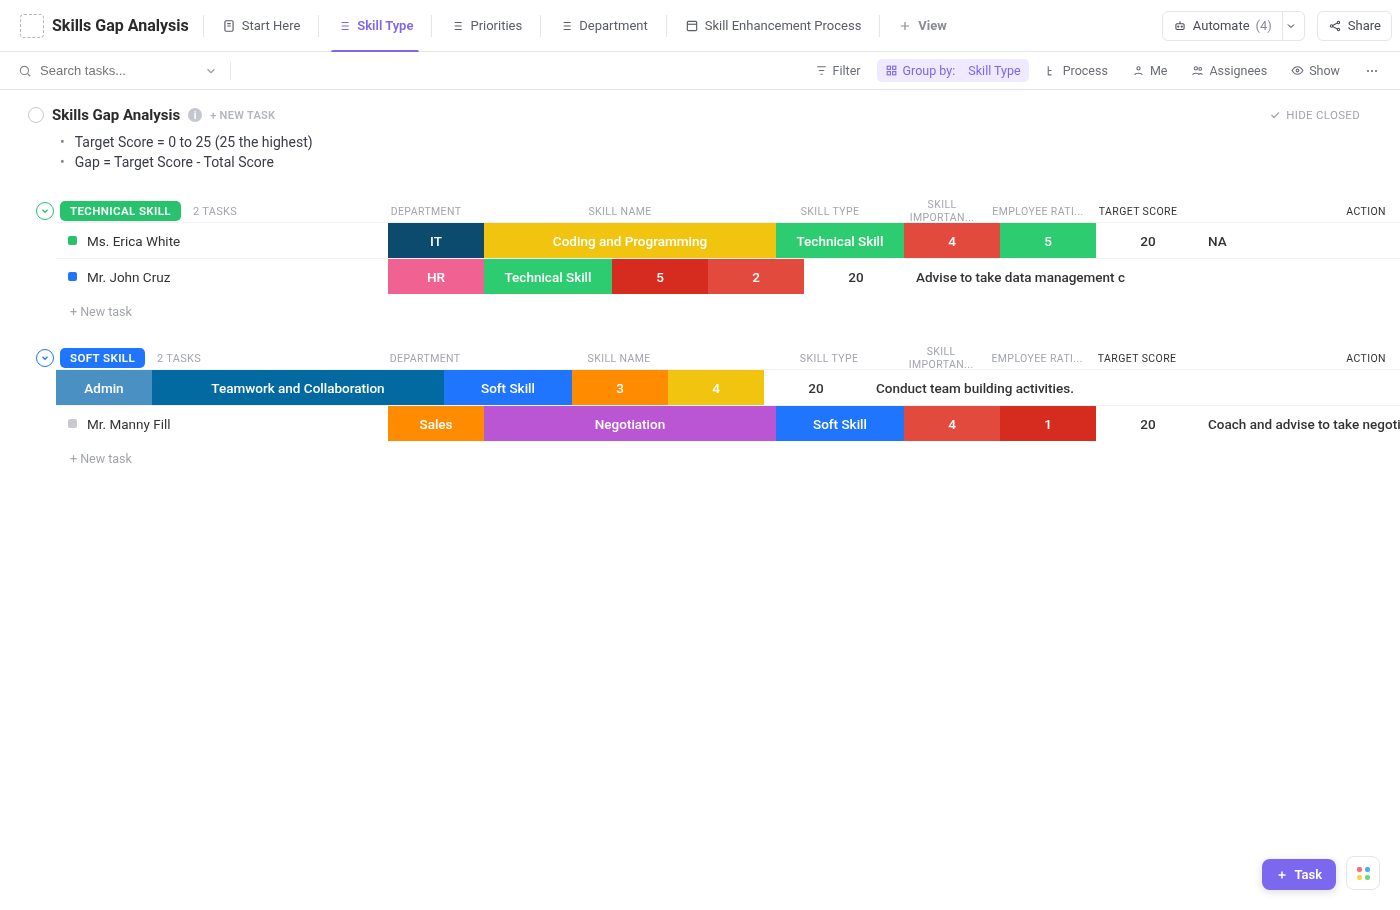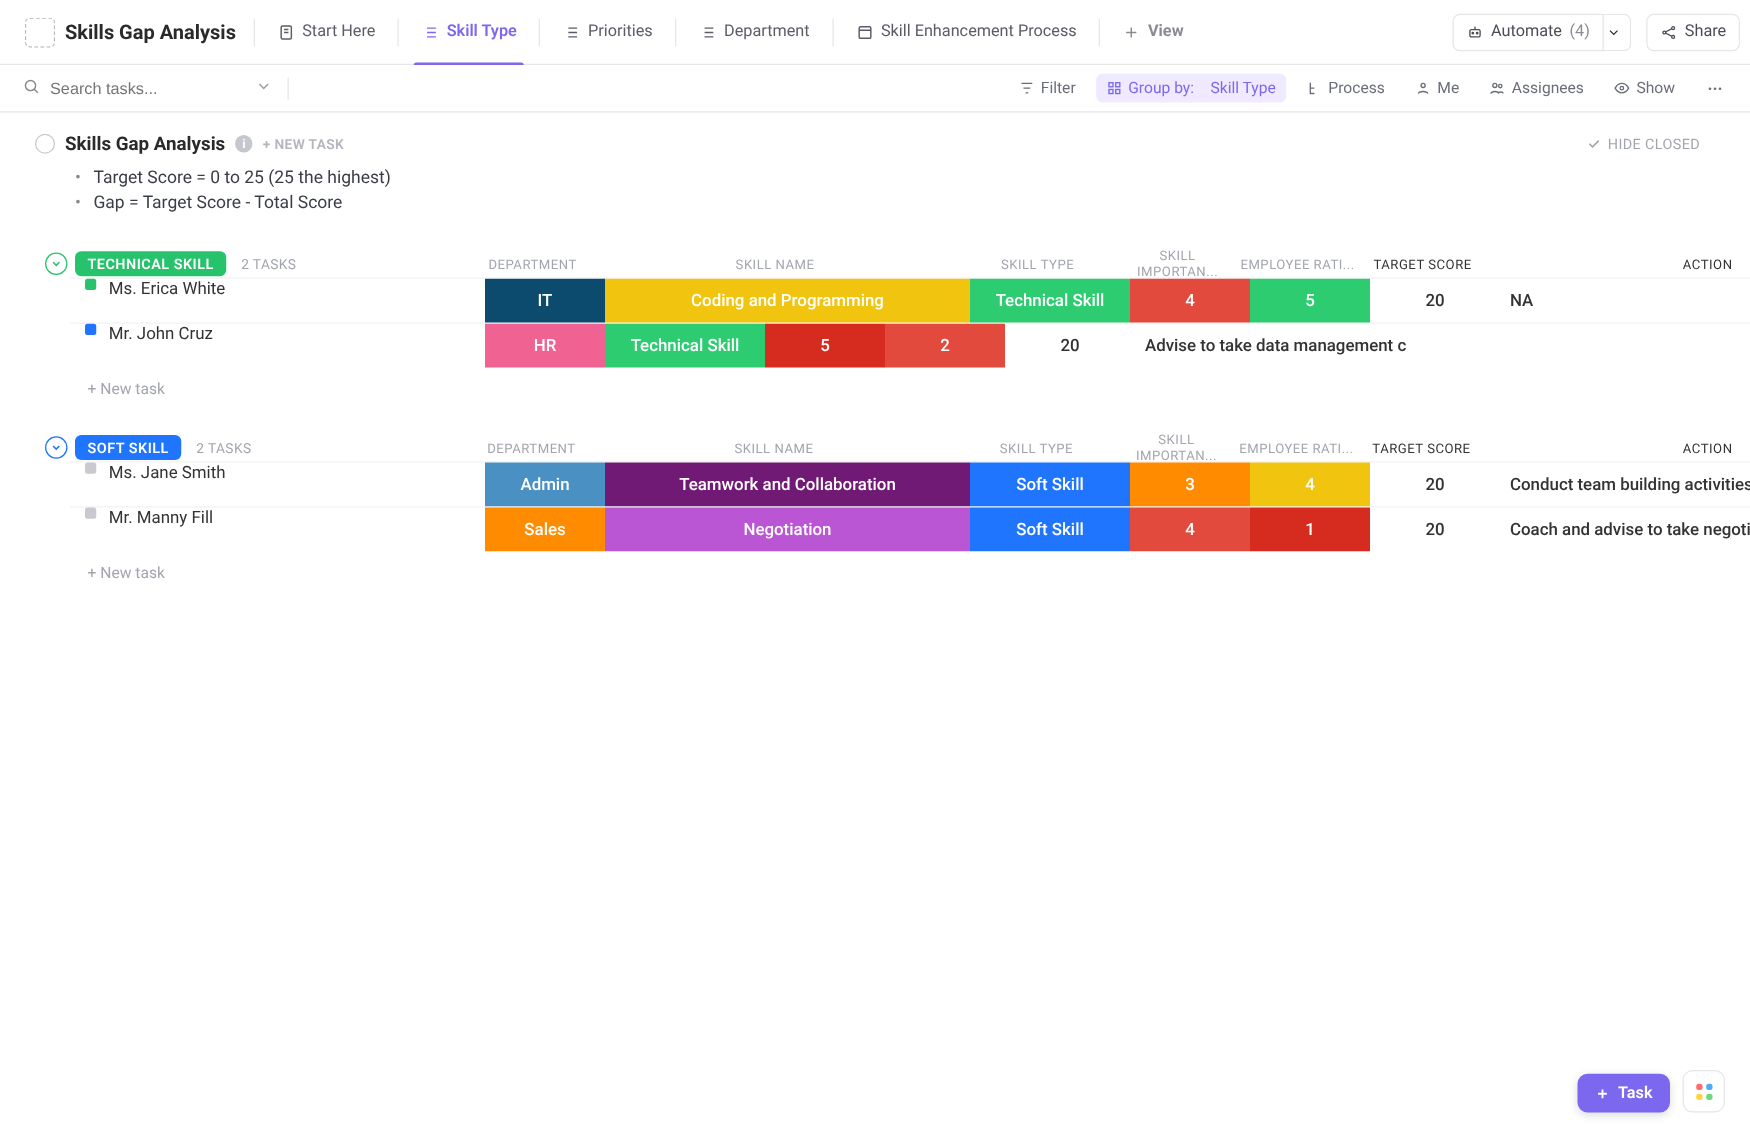"Search tasks..." .search { align-items: none -> center }
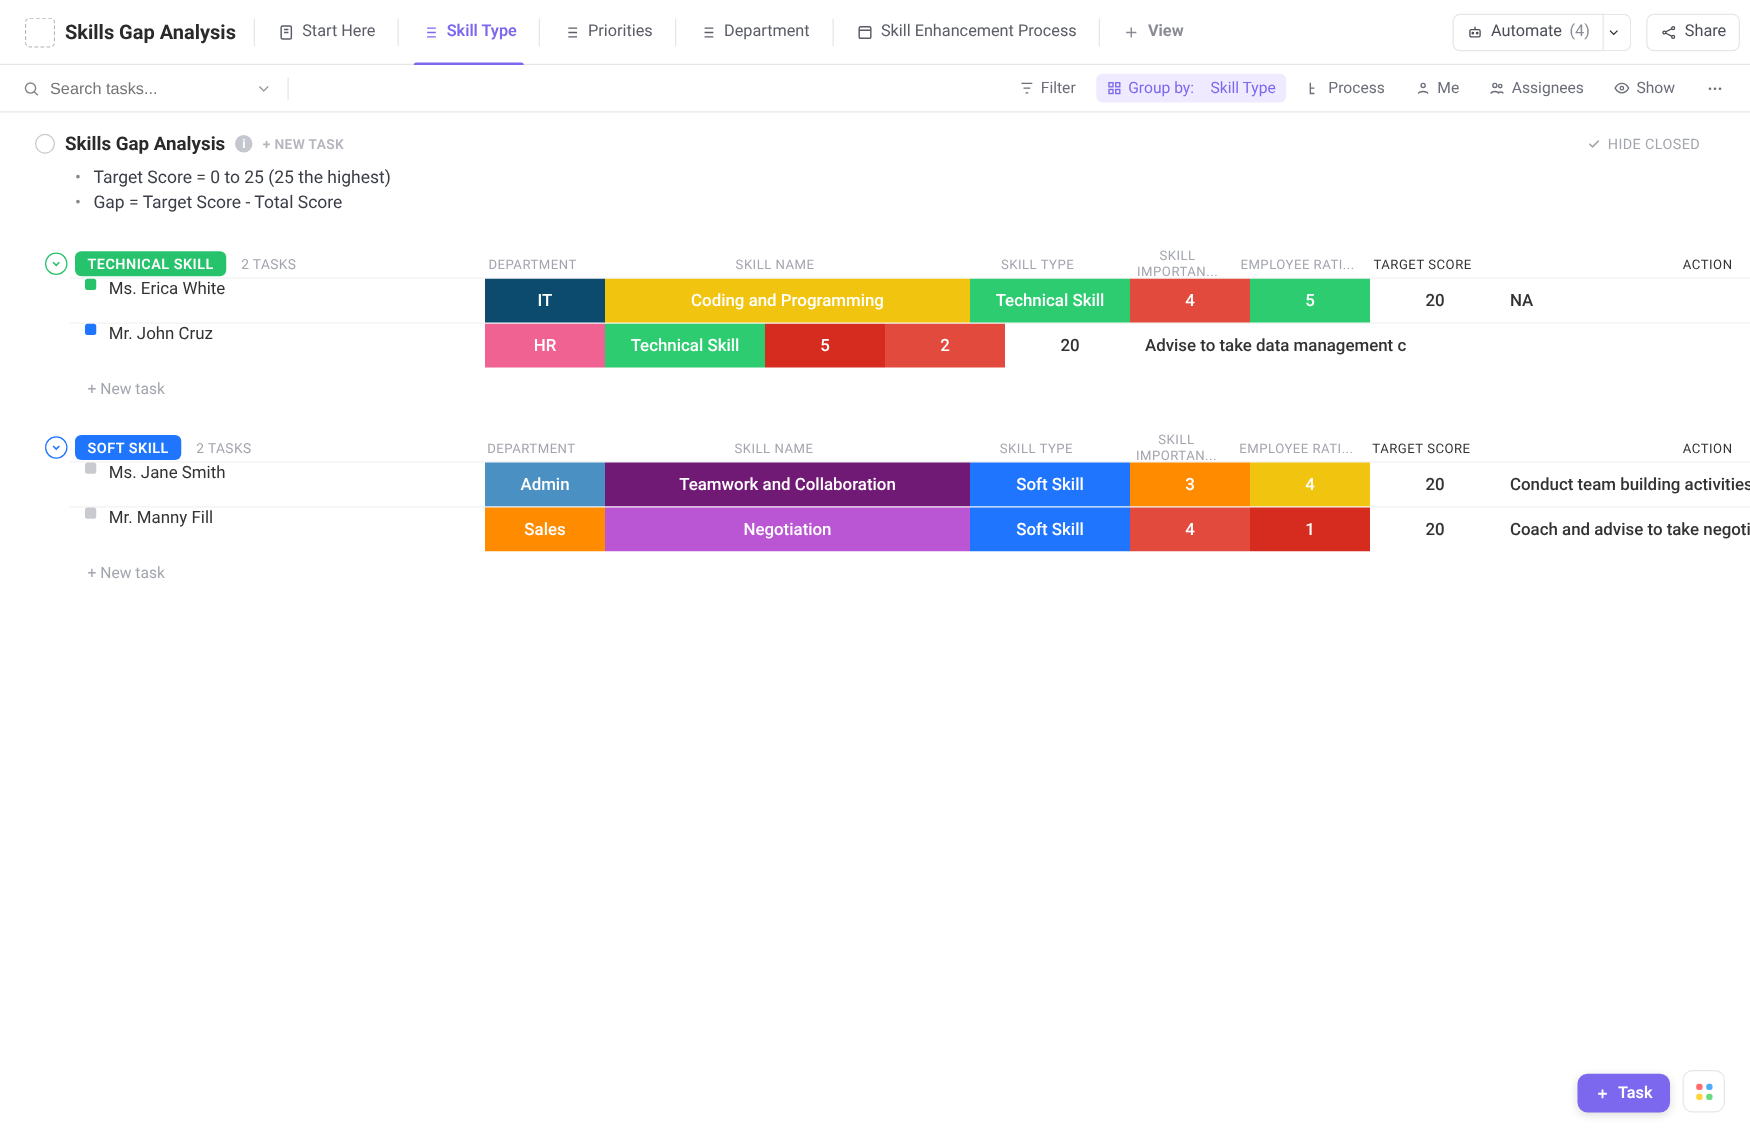"Ms. Erica White" .row .name { align-items: flex-start -> center }
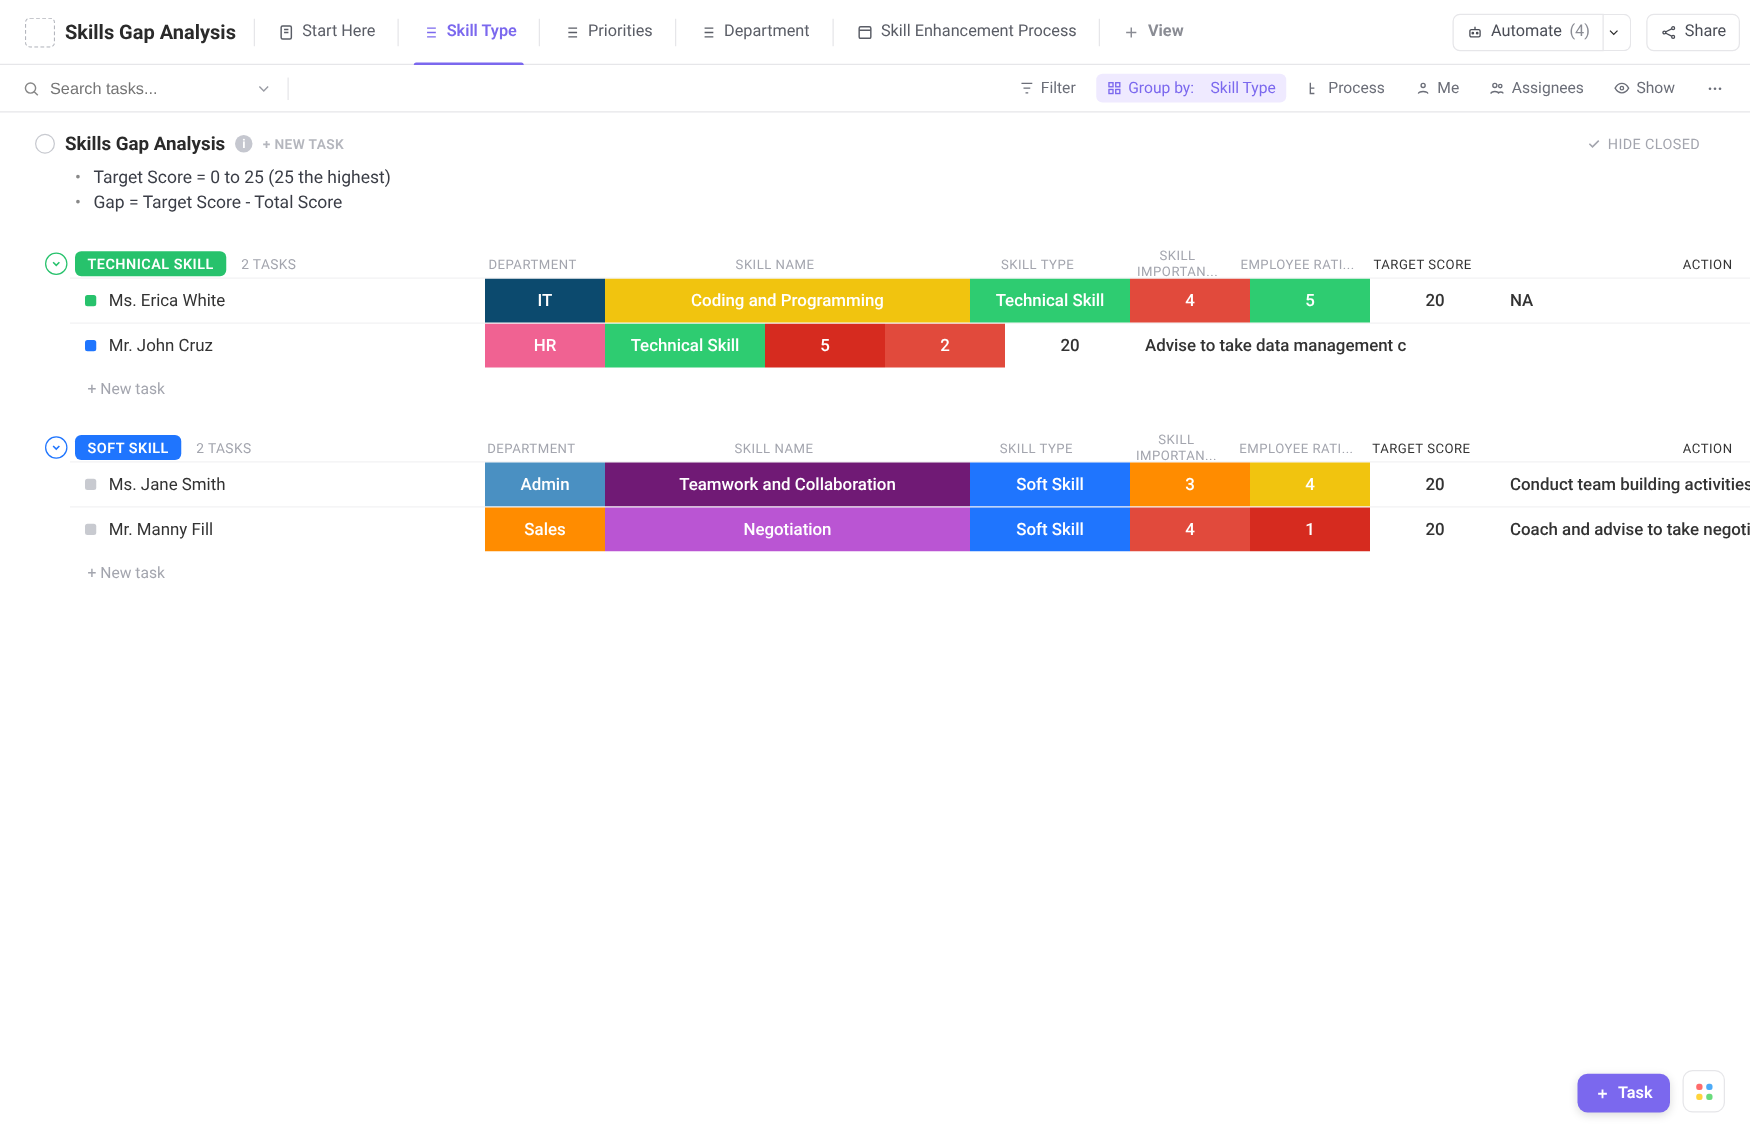"Ms. Jane Smith" div.name { html: <div> <span></span> <span>Ms. Jane Smith</span> </div> -> none }
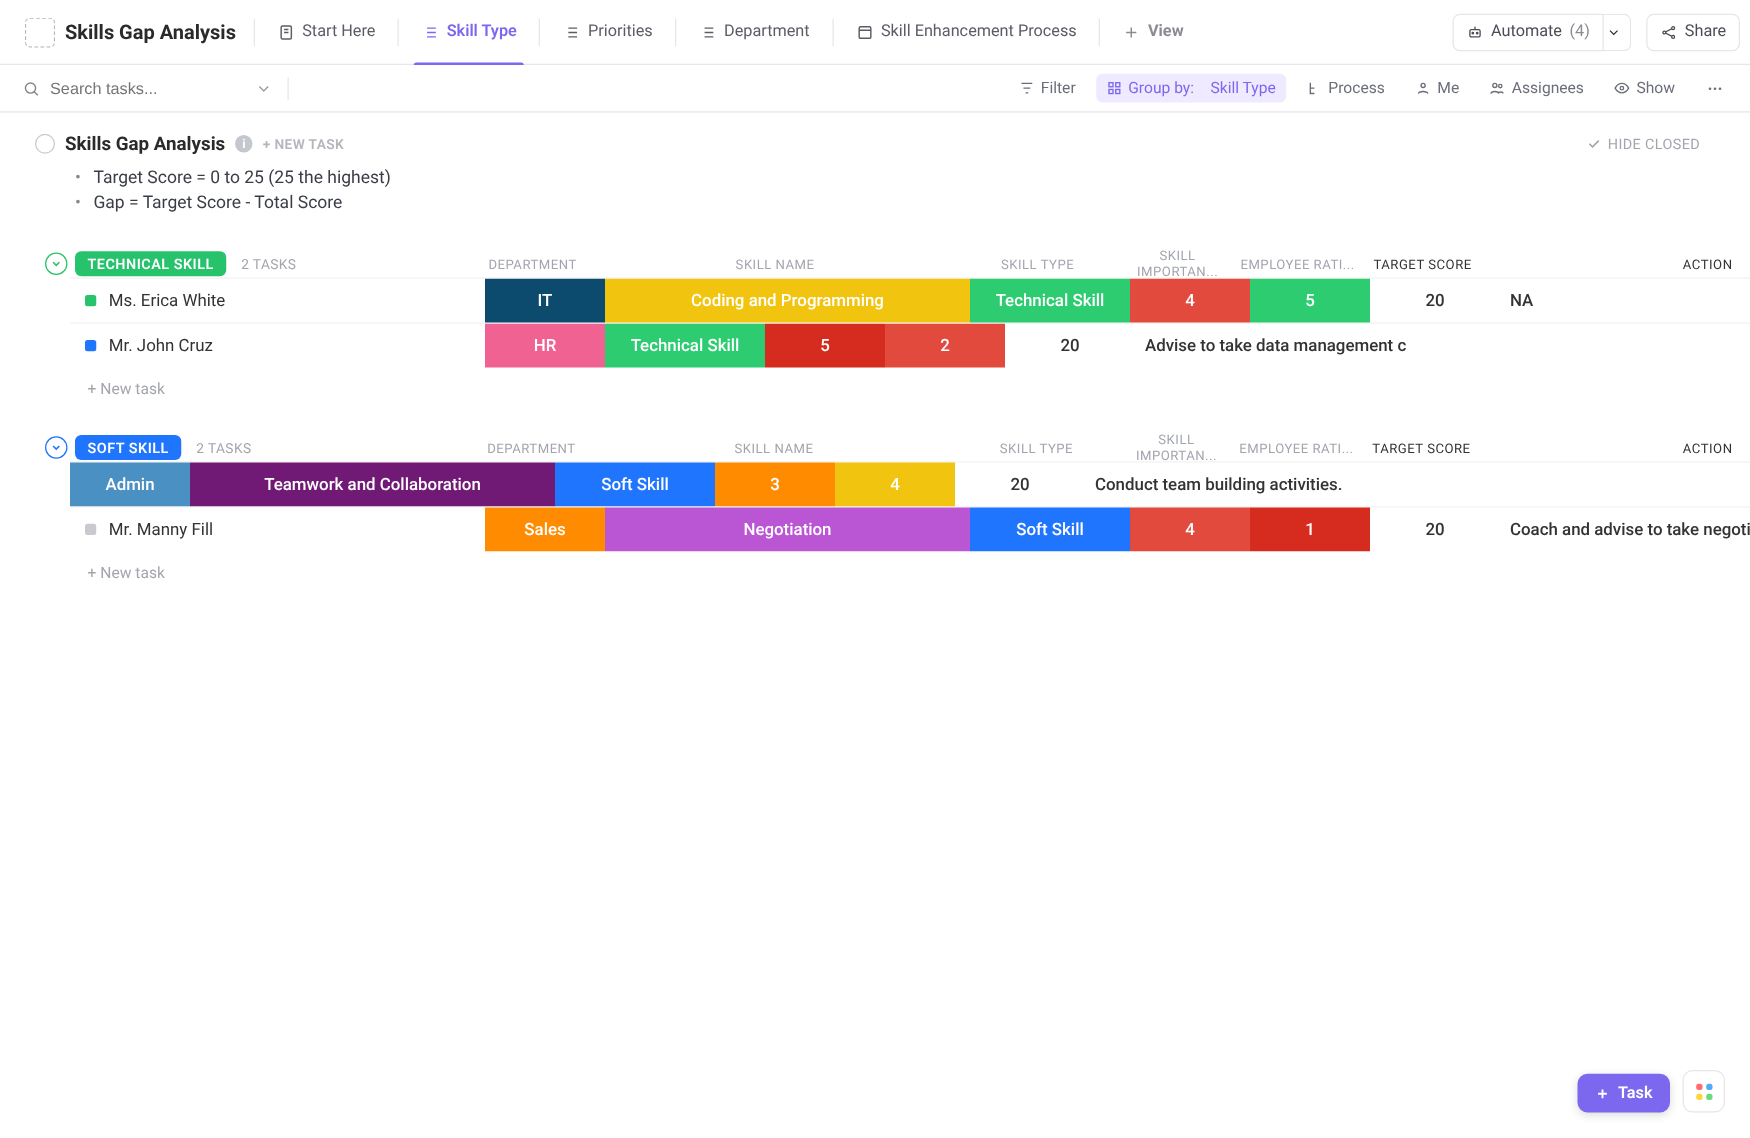"Teamwork and Collaboration" div.cell { background: #701a75 -> #0369a1 }
